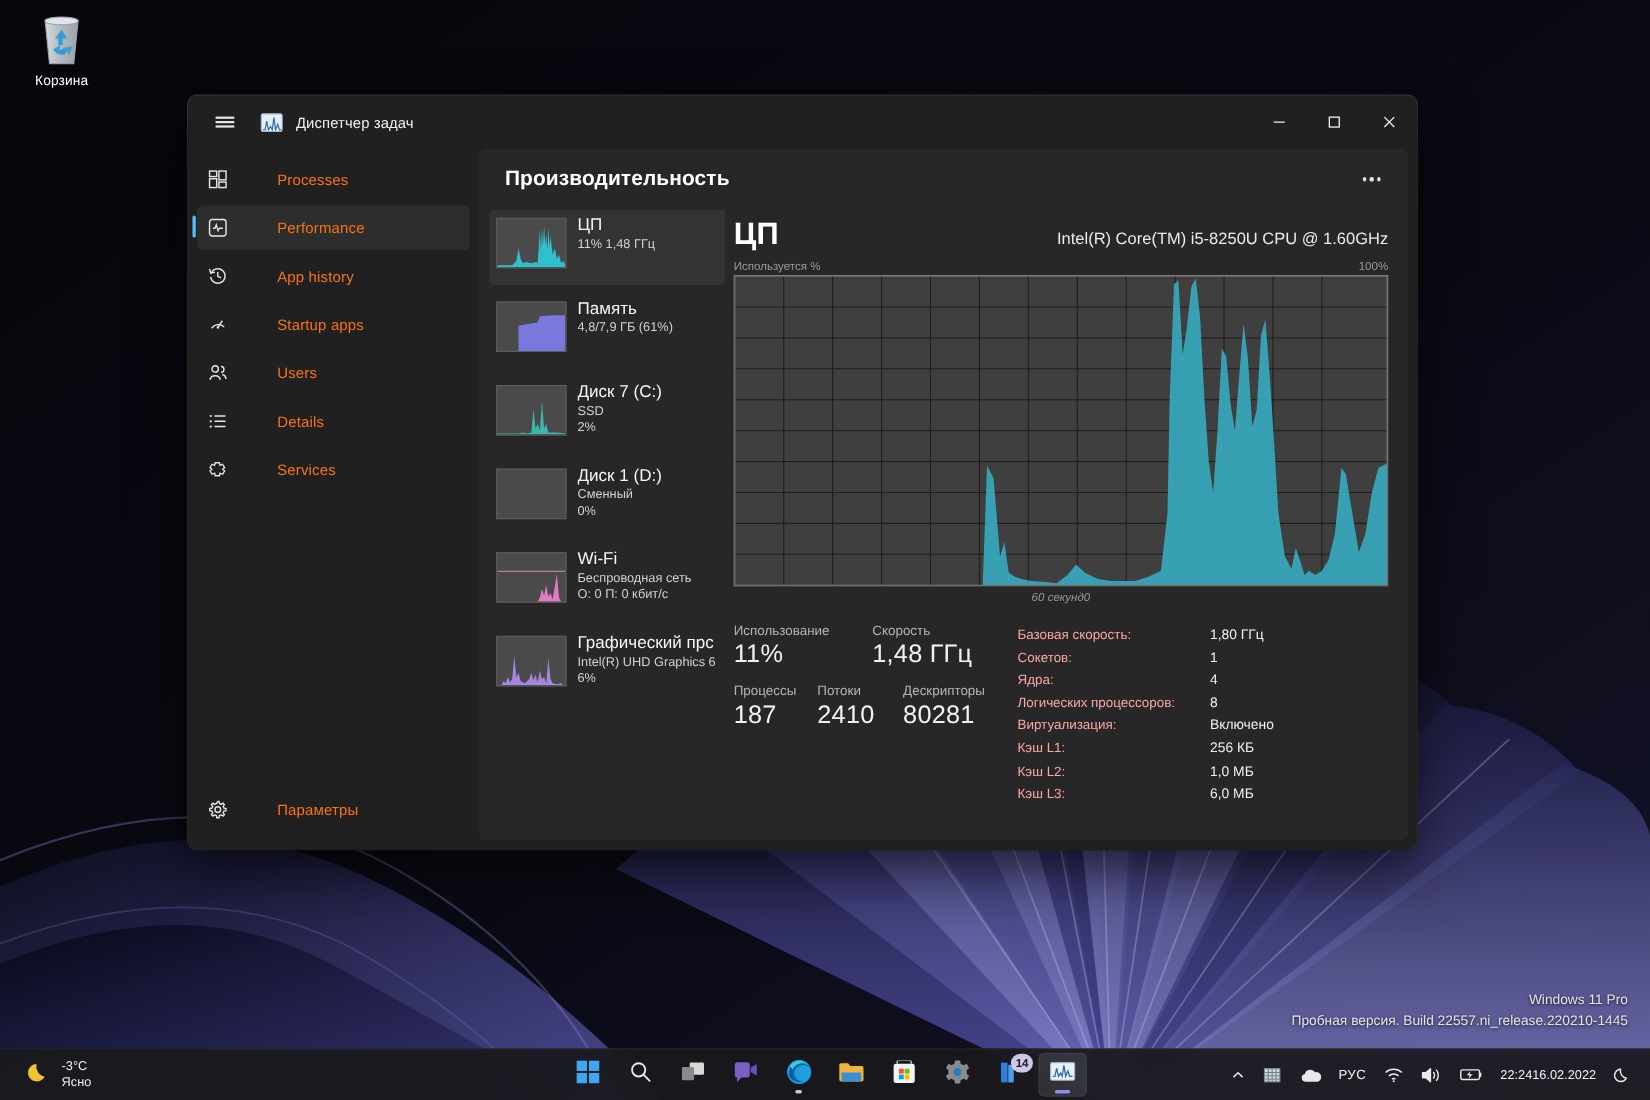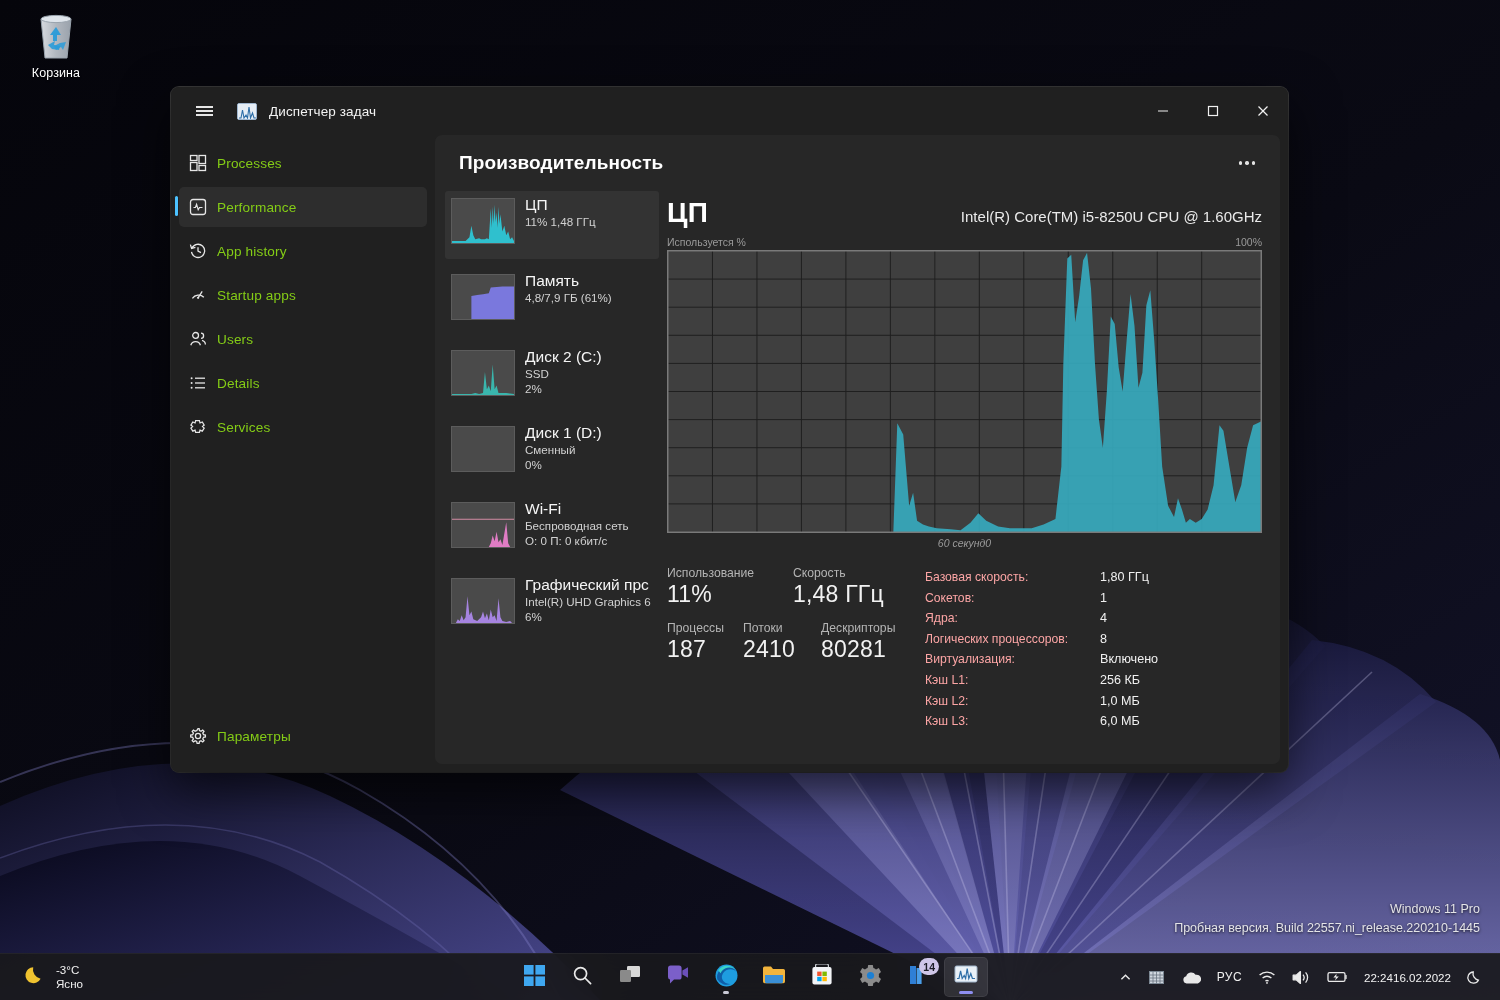"Processes" .nav-item { color: #84cc16 -> #f97316; gap: none -> 35px }
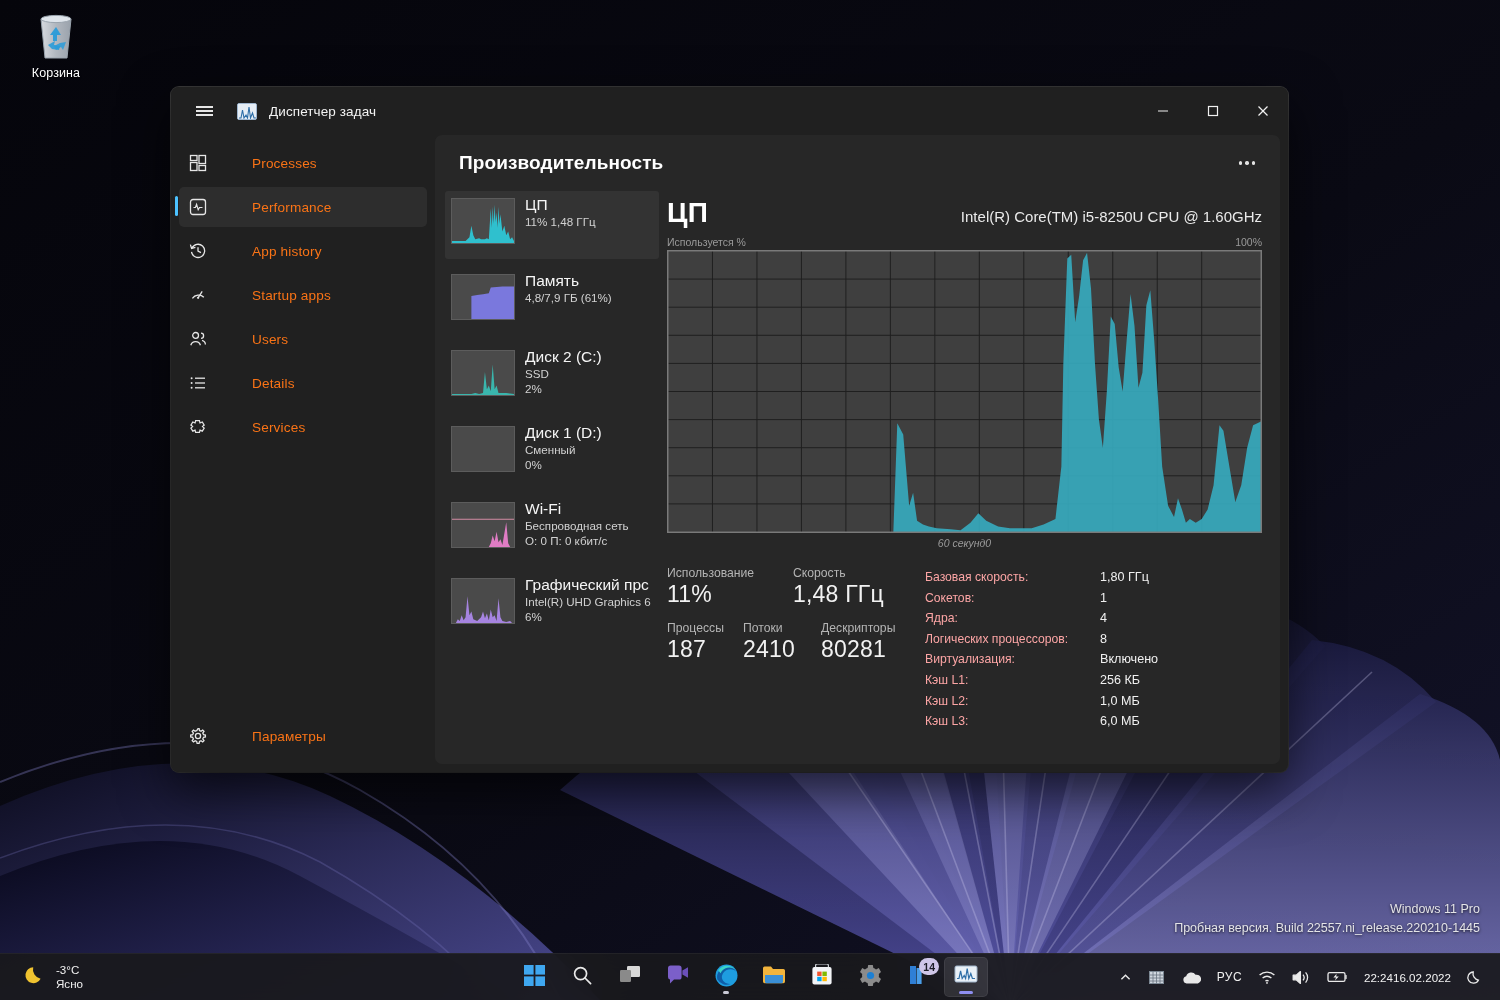"Диск 2 (C:)" div.res-name { text: 2 -> 7 }
